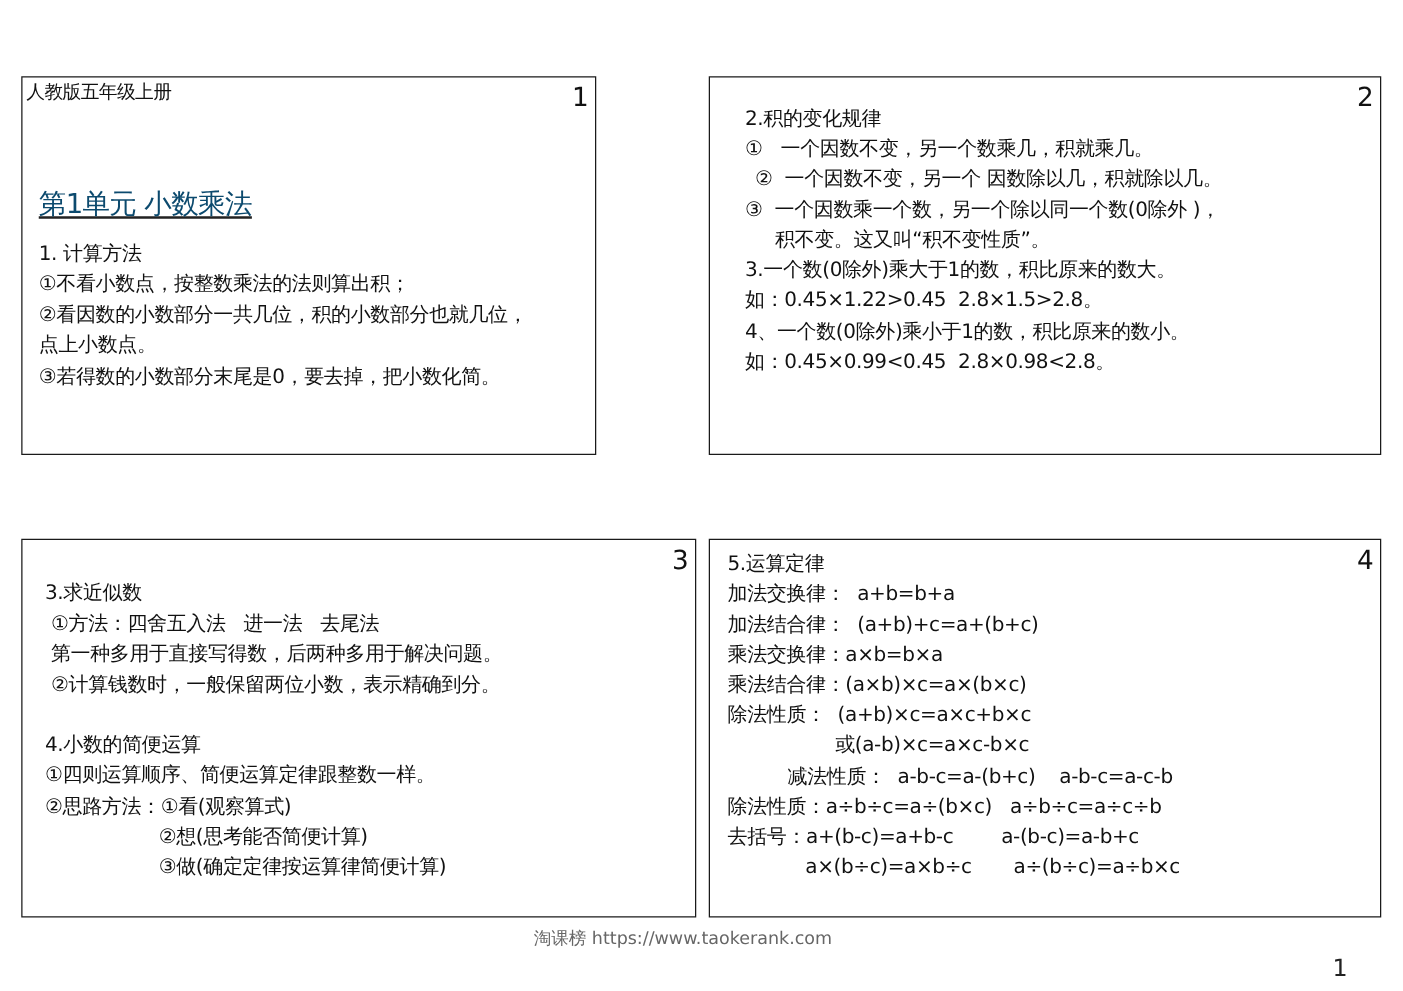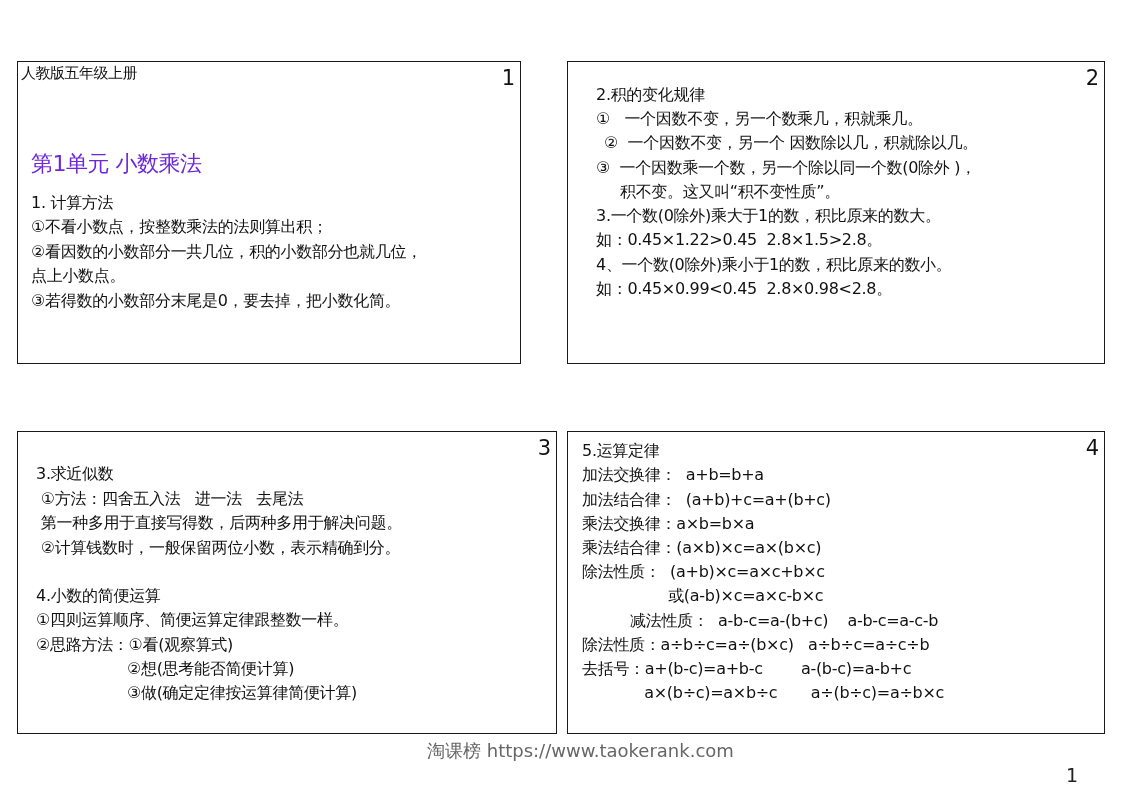"人教版五年级上册" #box1 { width: 504px -> 460px }
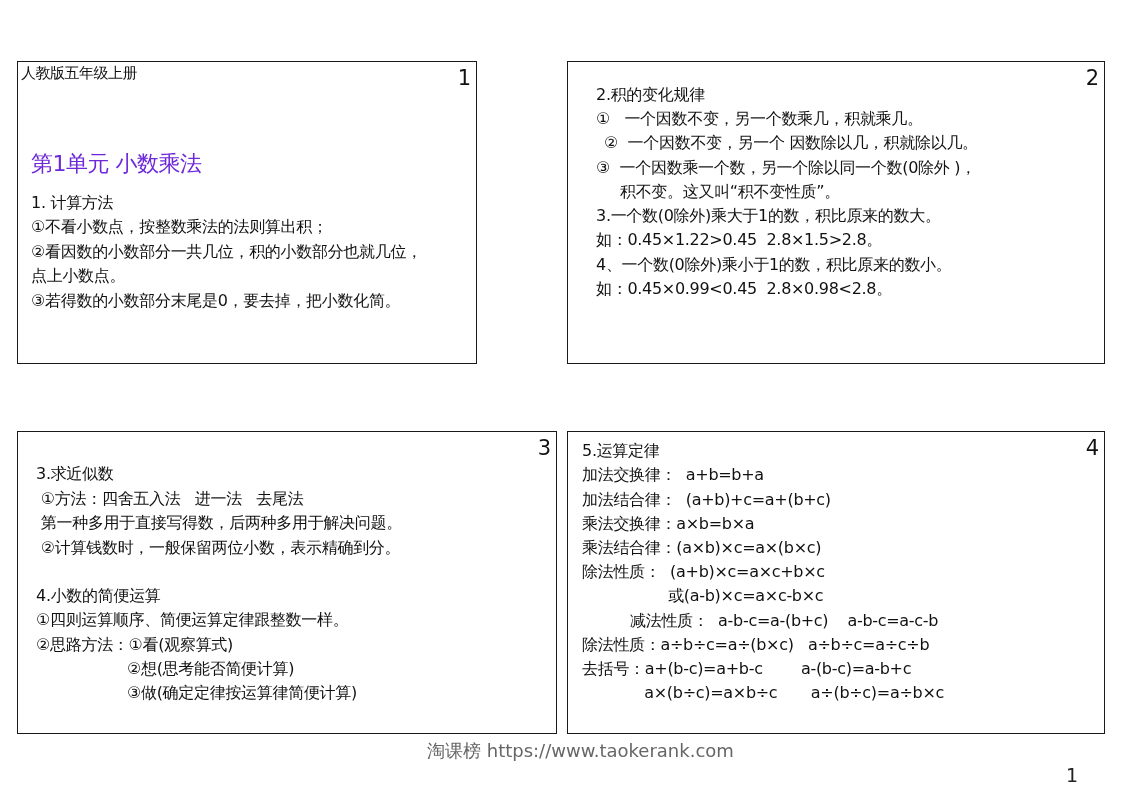"第1单元 小数乘法" .unit { color: #6d28d9 -> #0c4a6e; text-decoration: none -> underline }
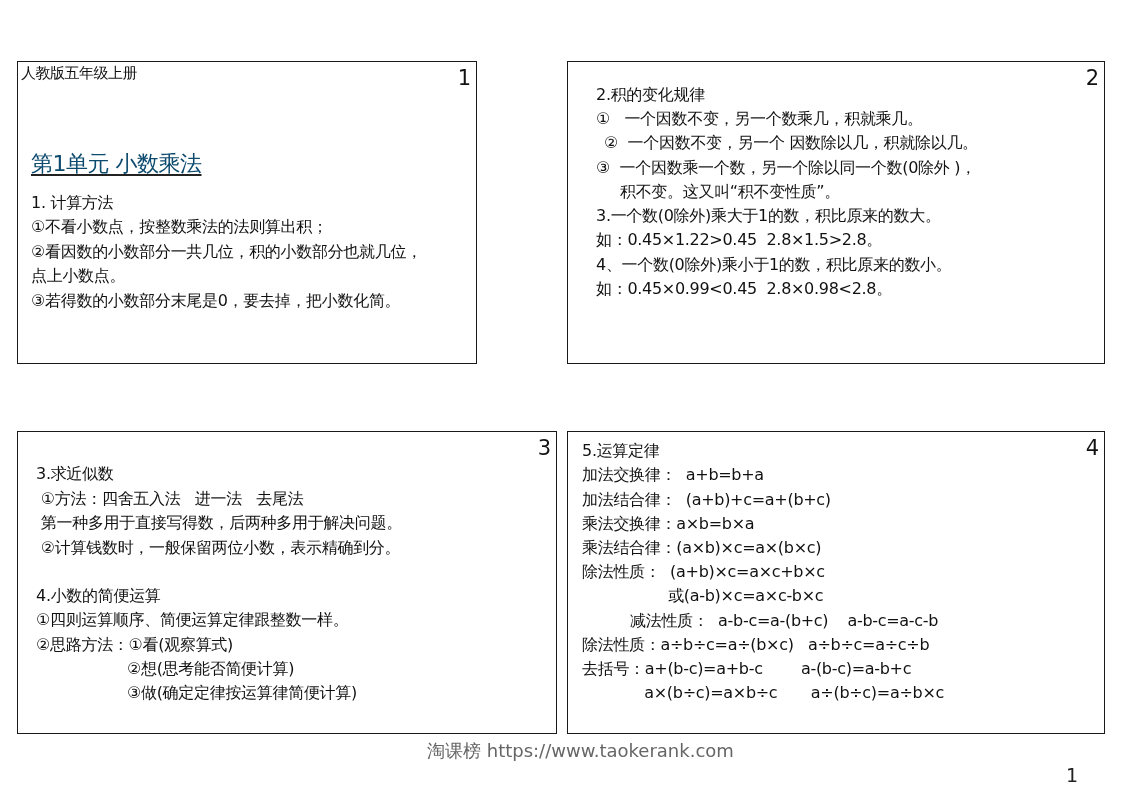"淘课榜 https://www.taokerank.com" .footer { font-size: 18px -> 14px }
